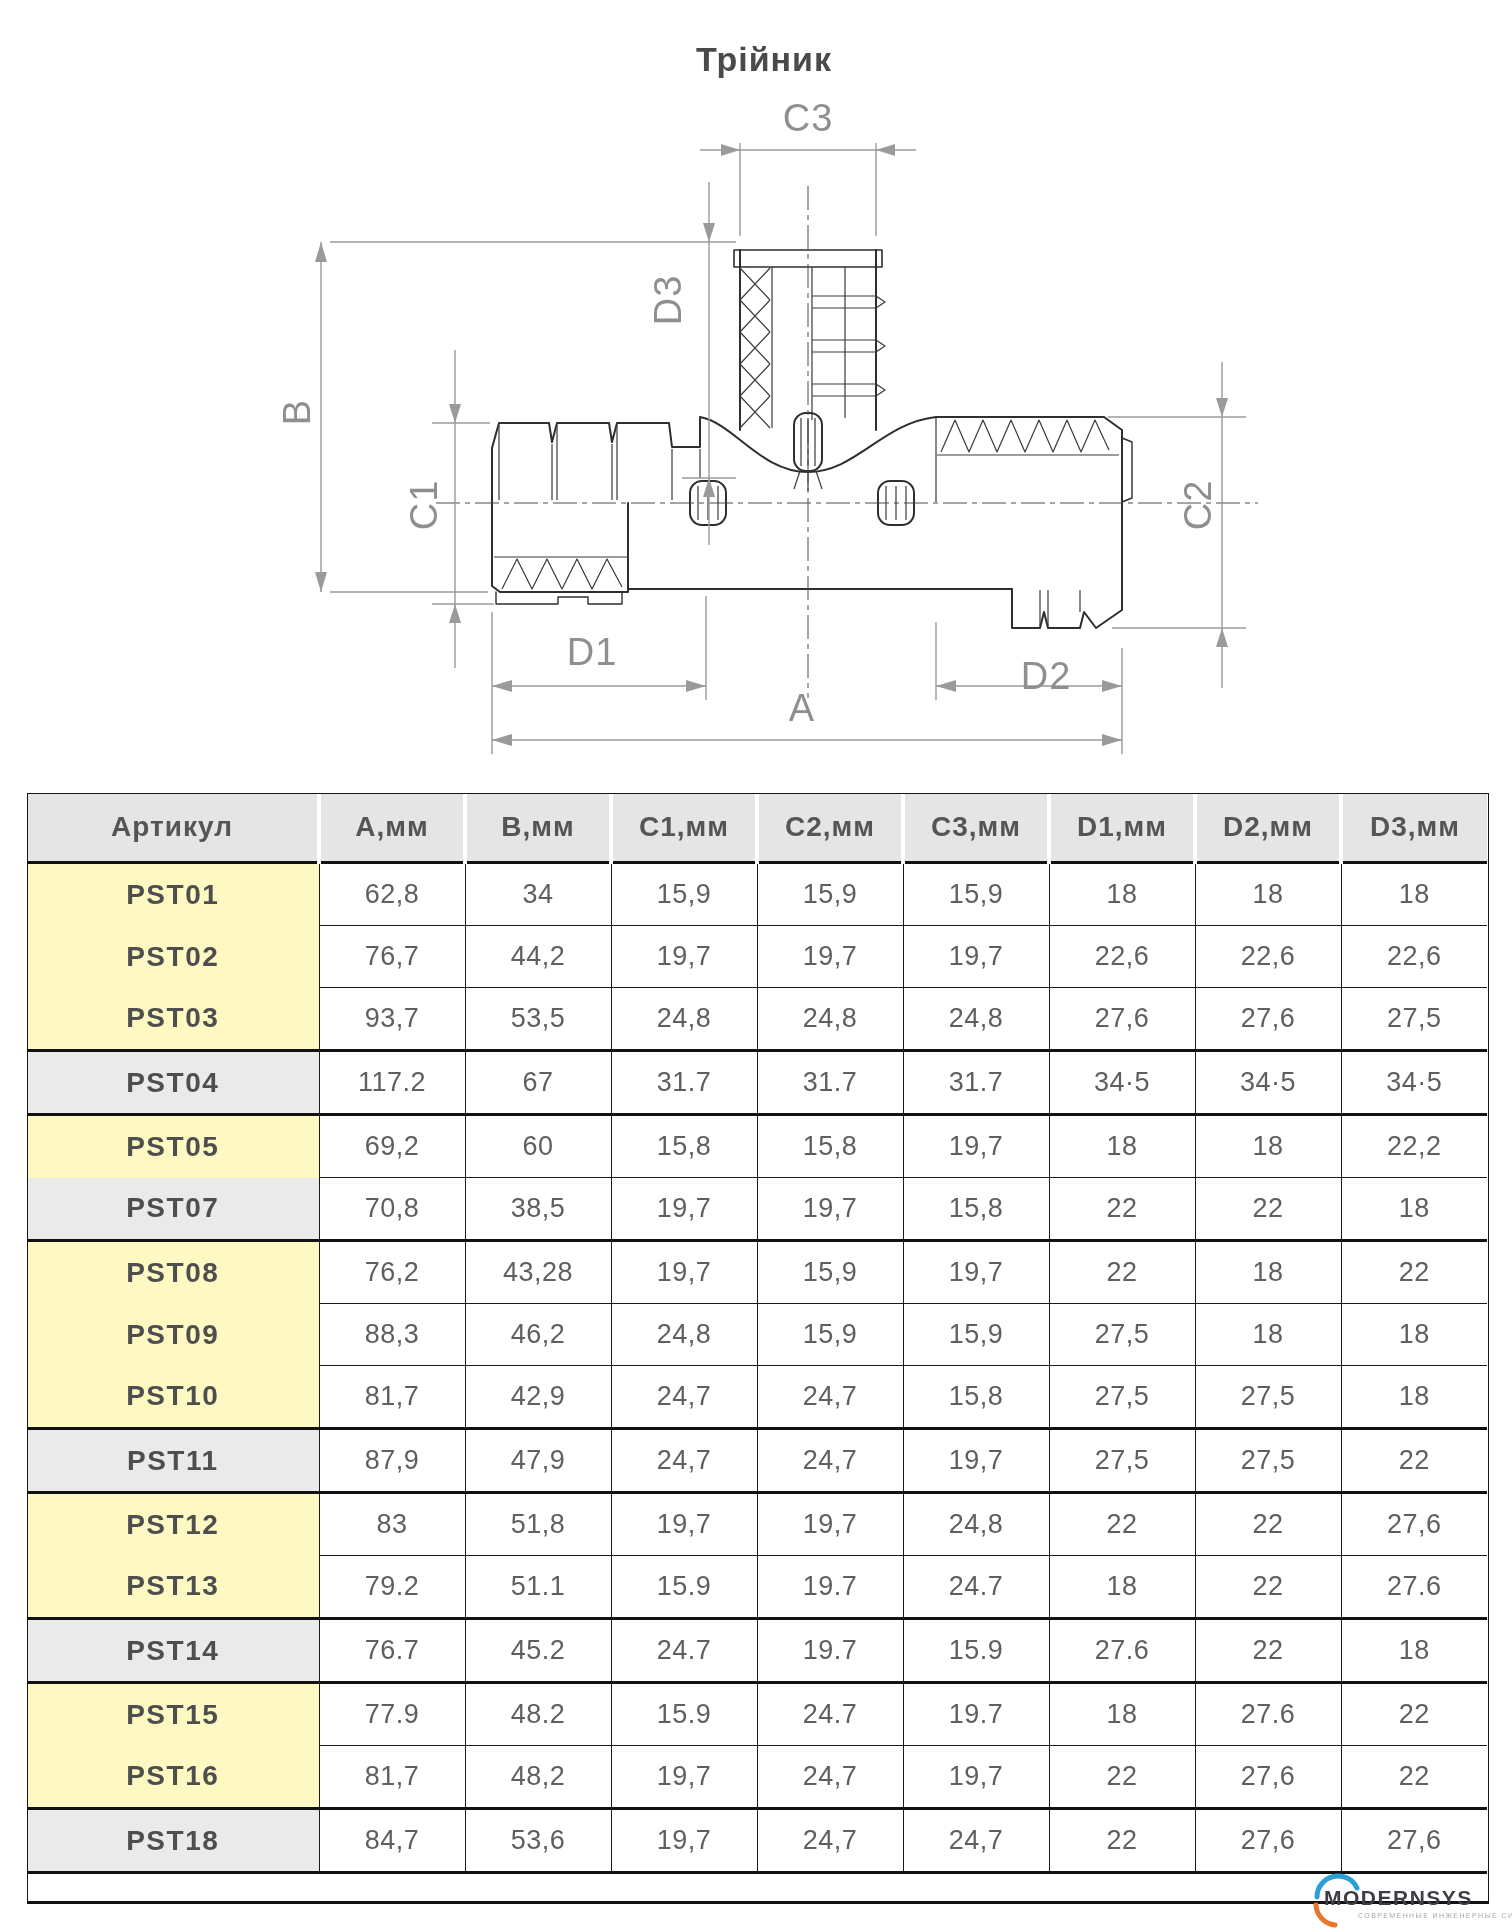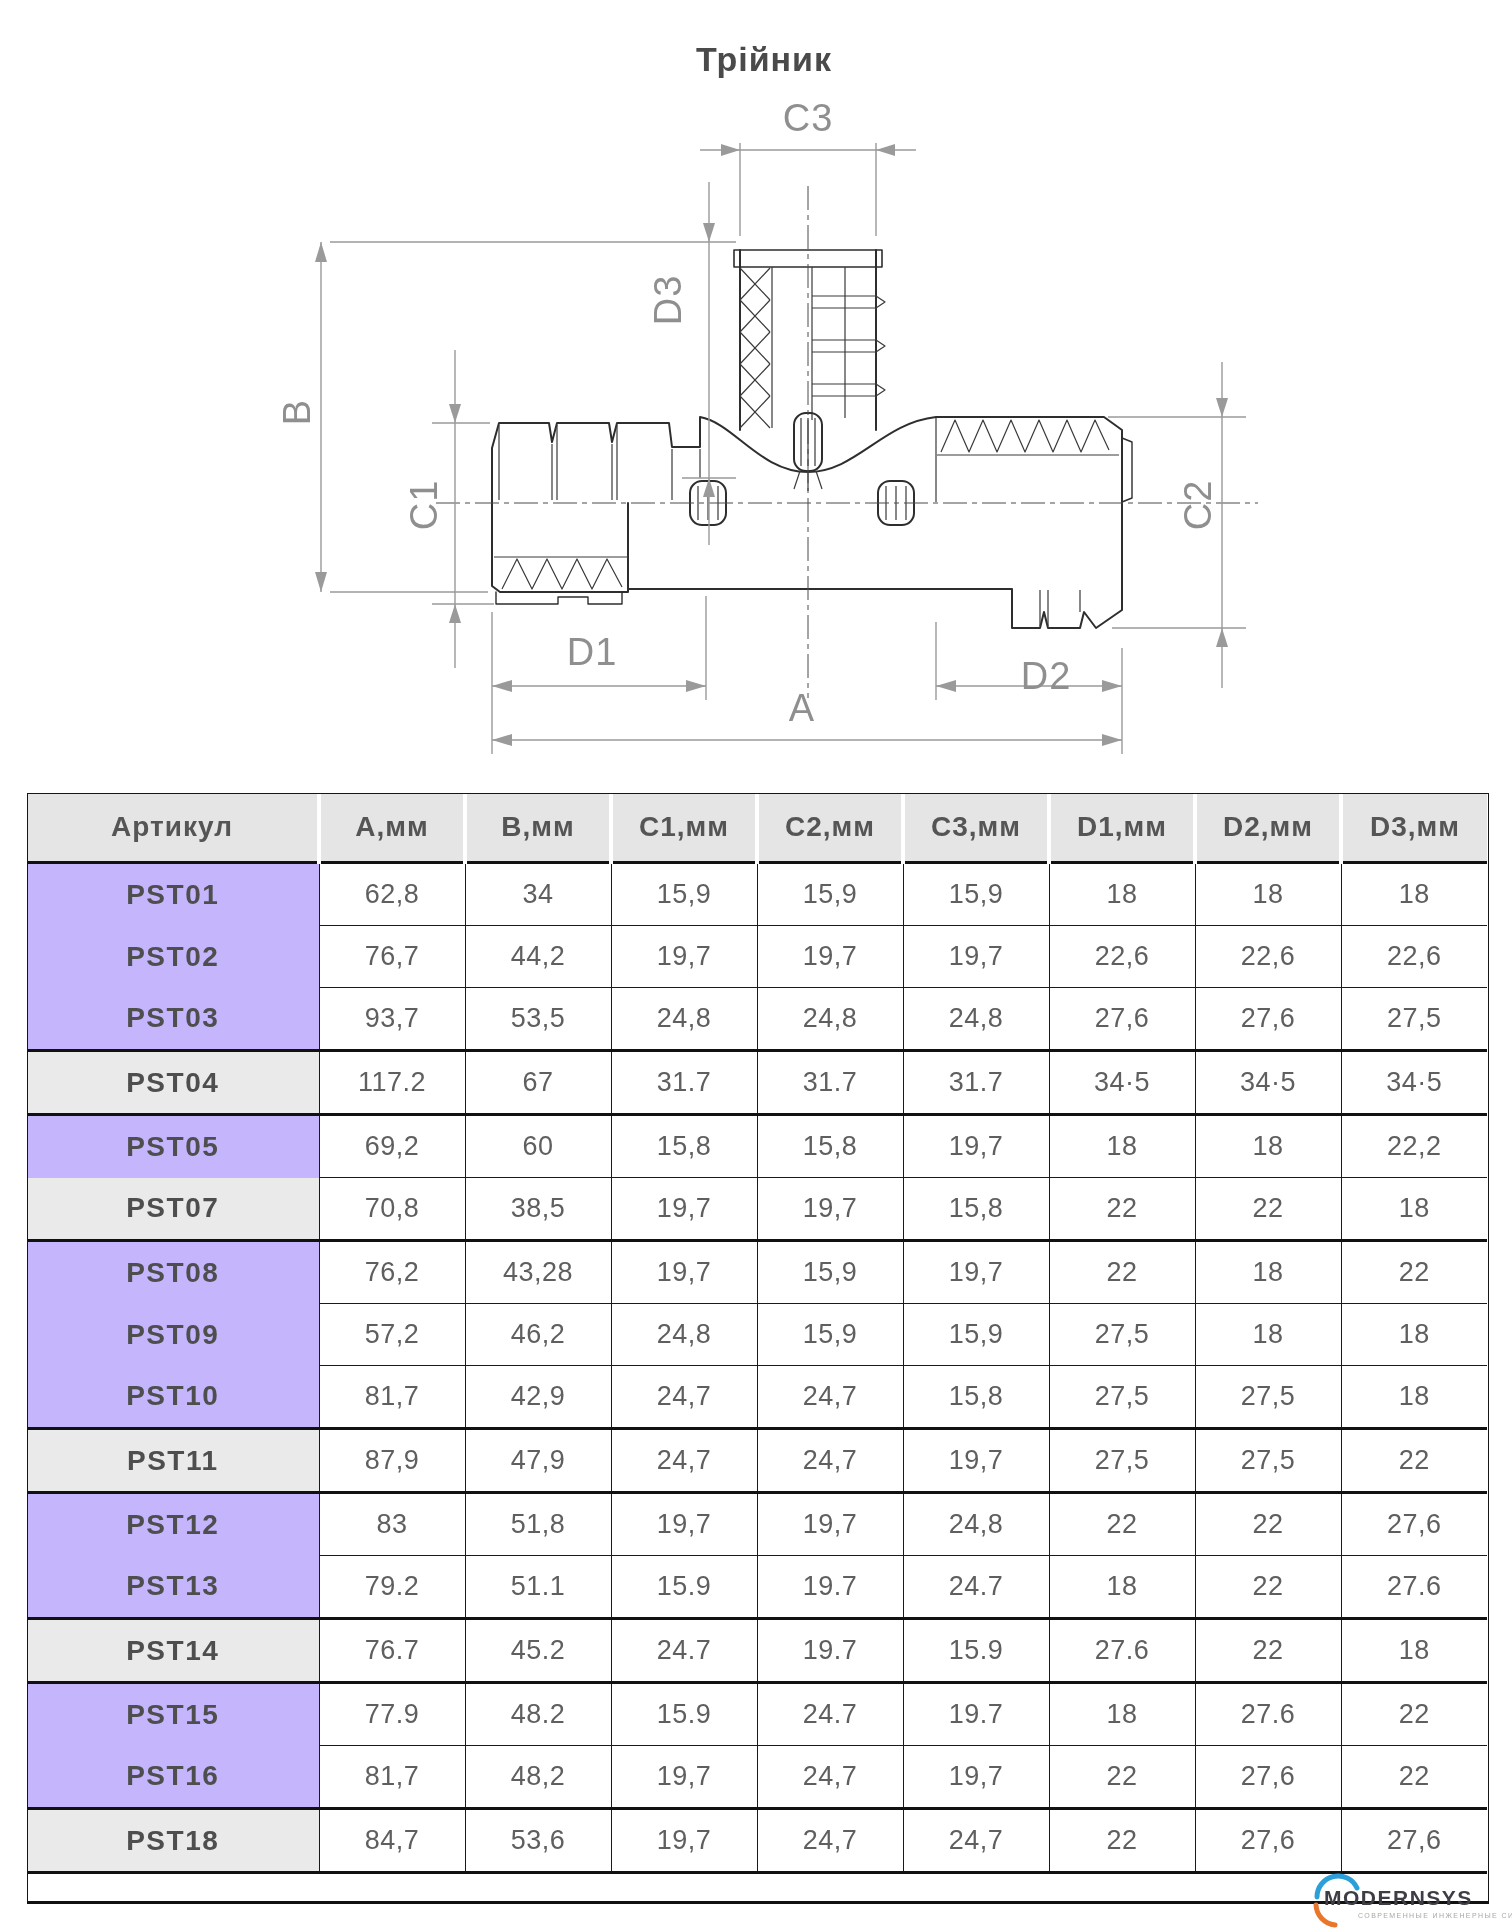"PST01" .spec-table td.article.g-even { background: #c4b5fd -> #fef9c3 }
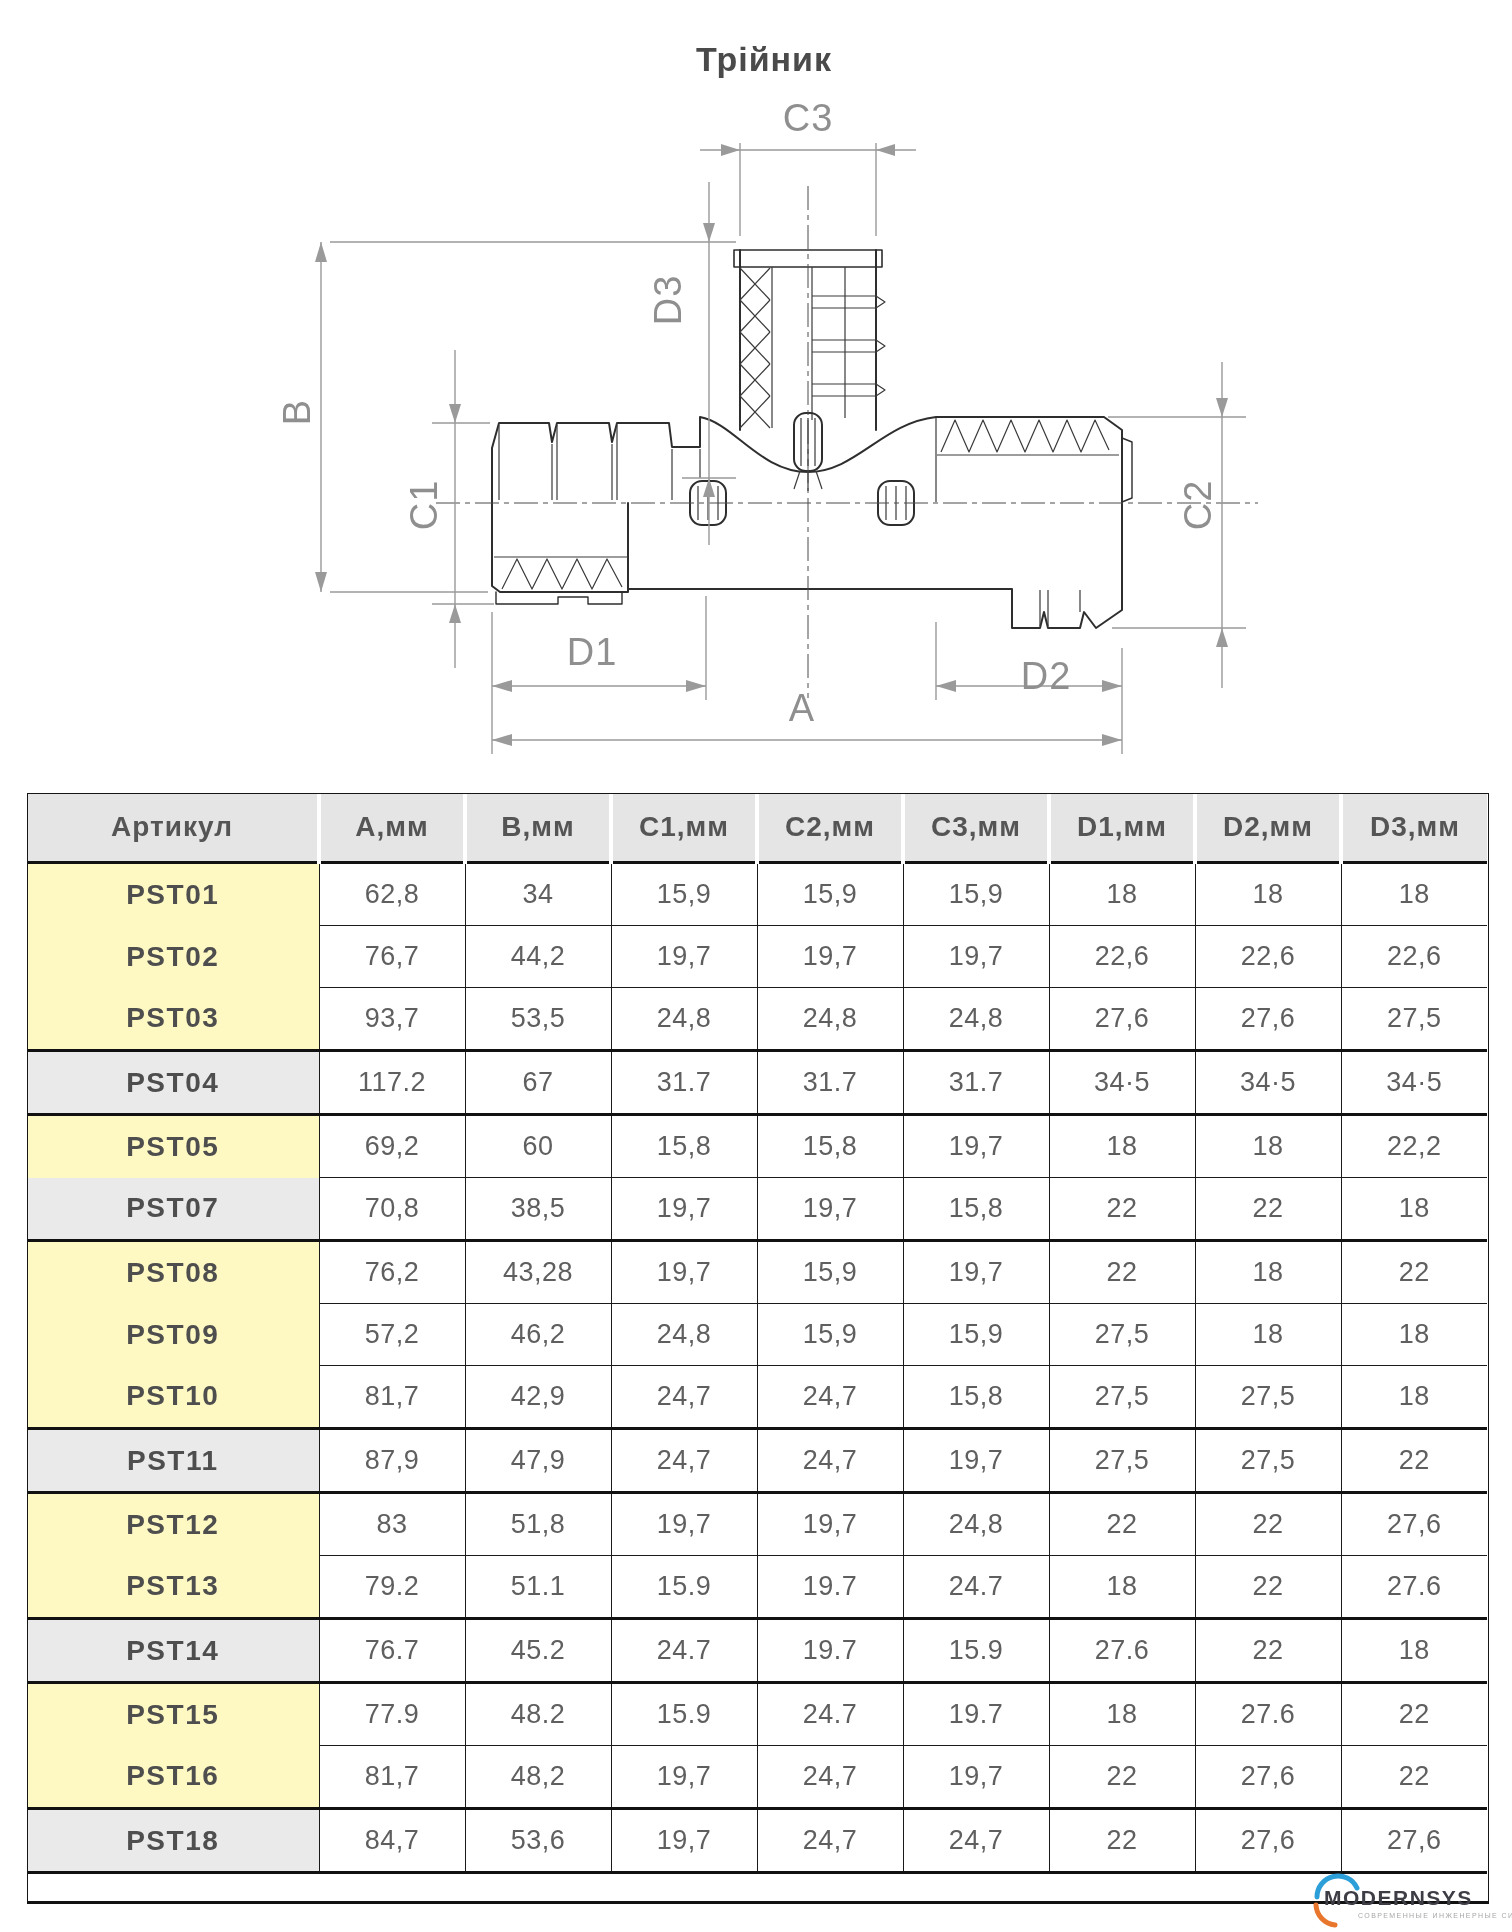"57,2" td.val { text: 57,2 -> 88,3 }
